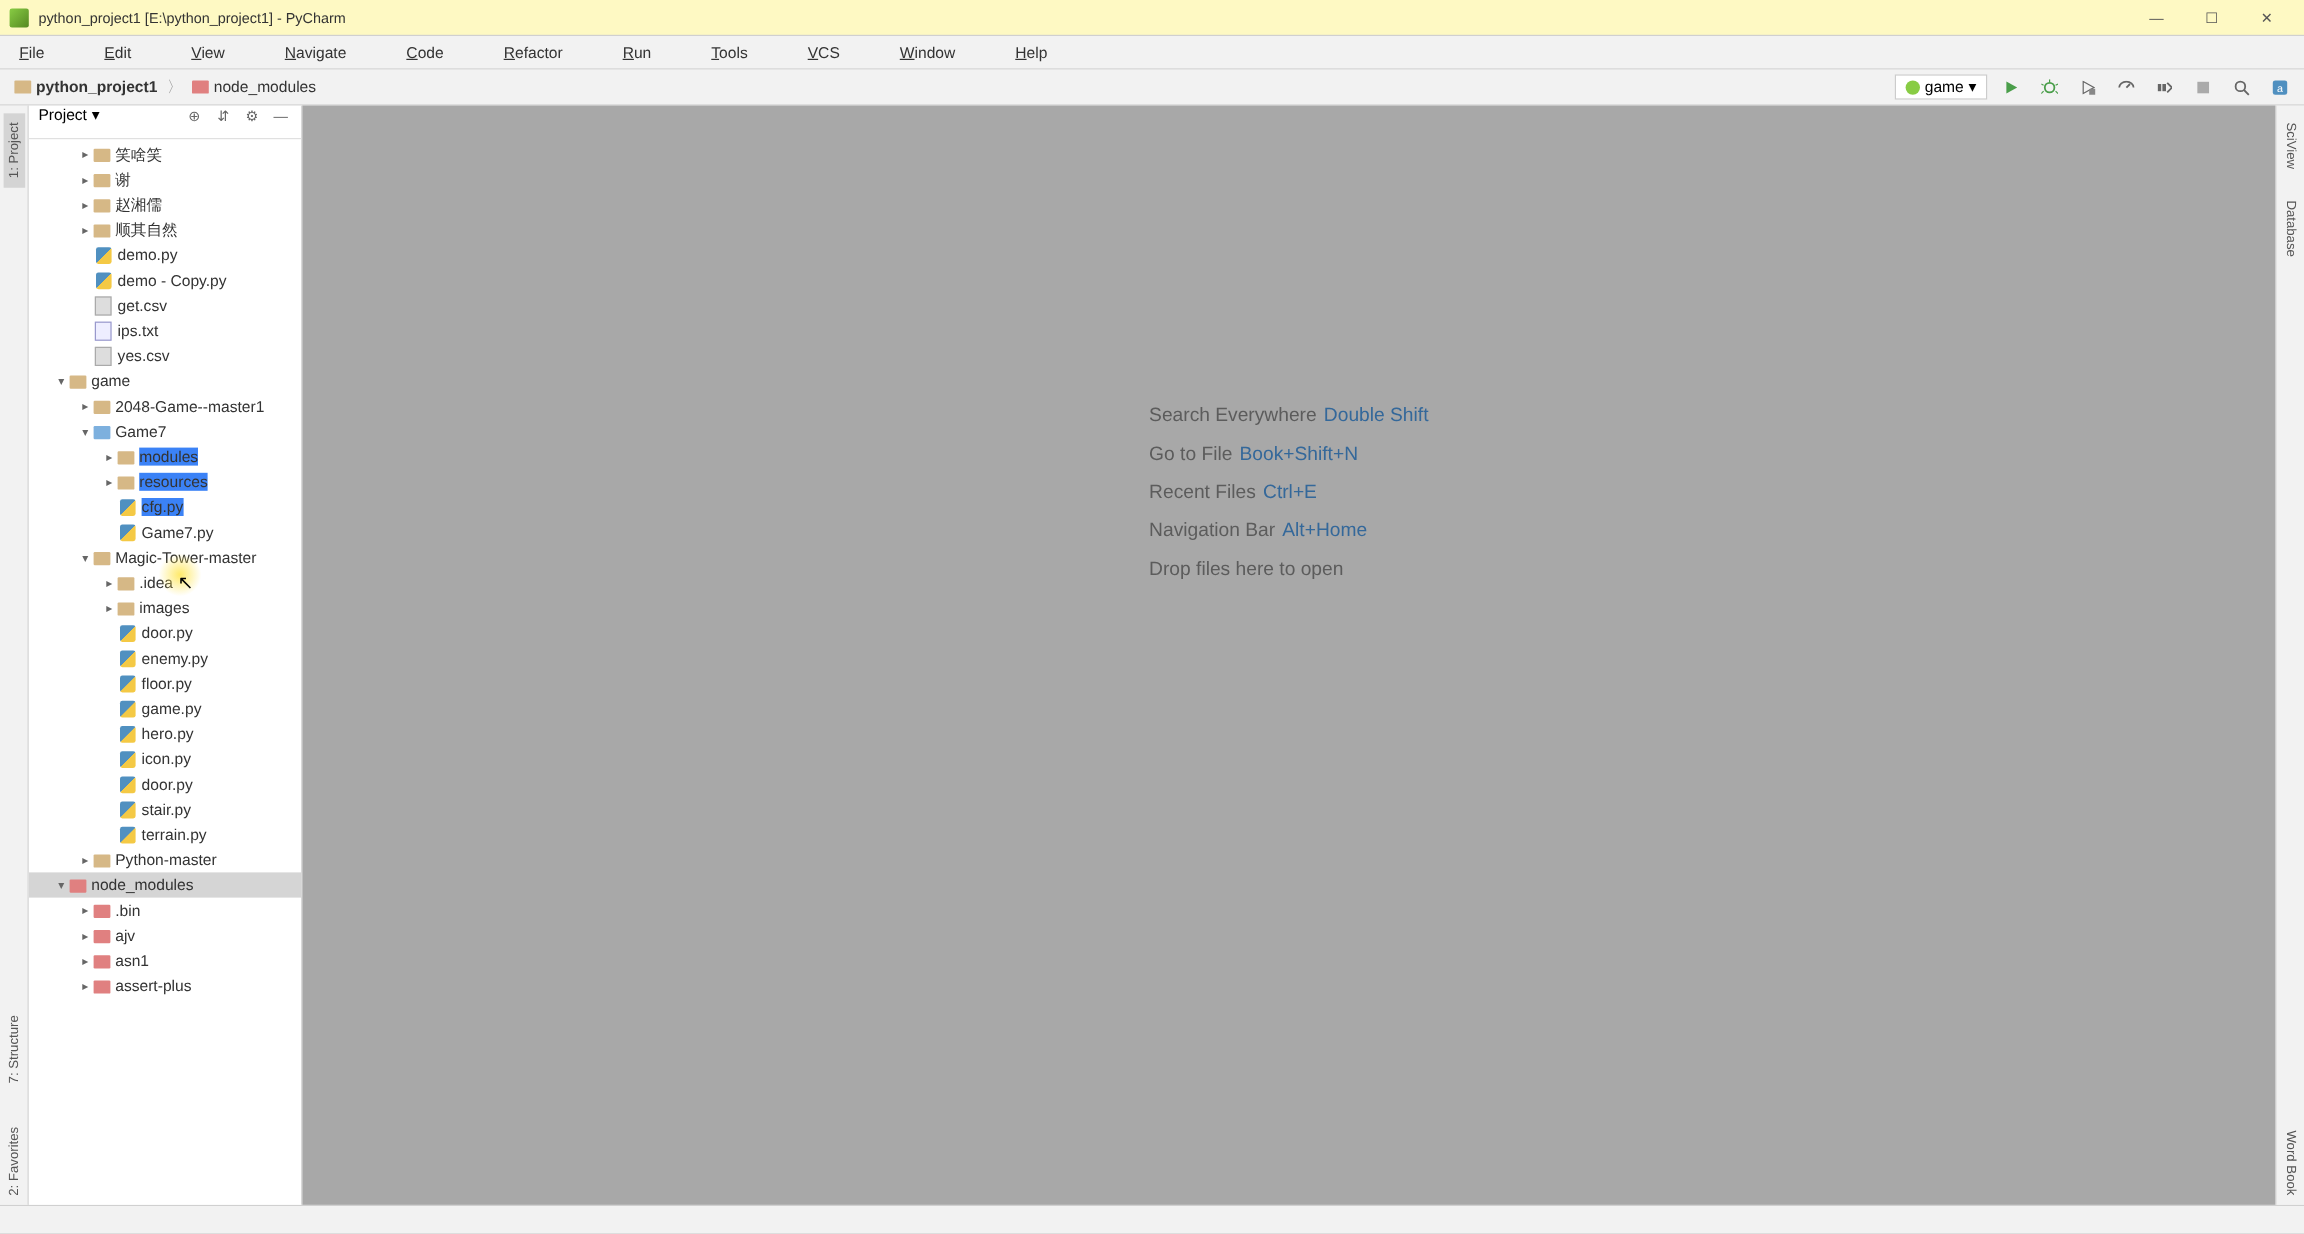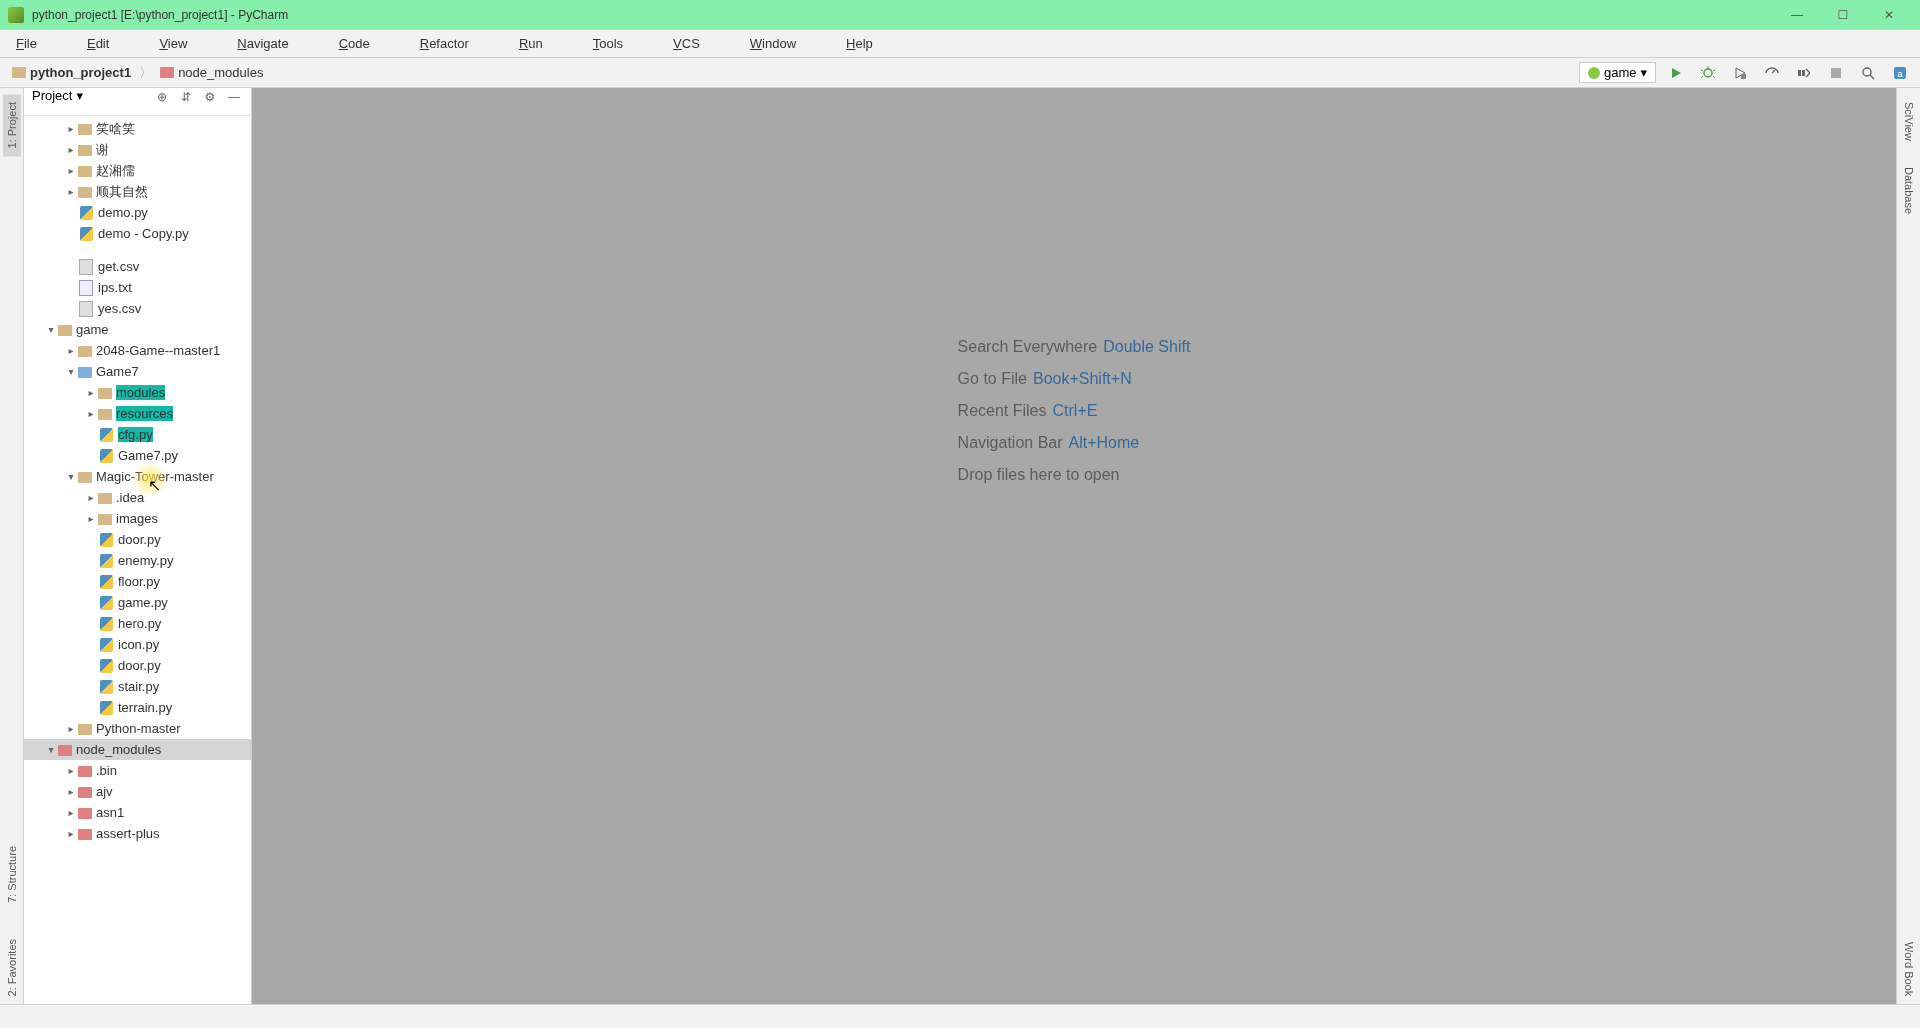"python_project1 [E:\python_project1] -" .titlebar { background: #86efac -> #fef9c3 }
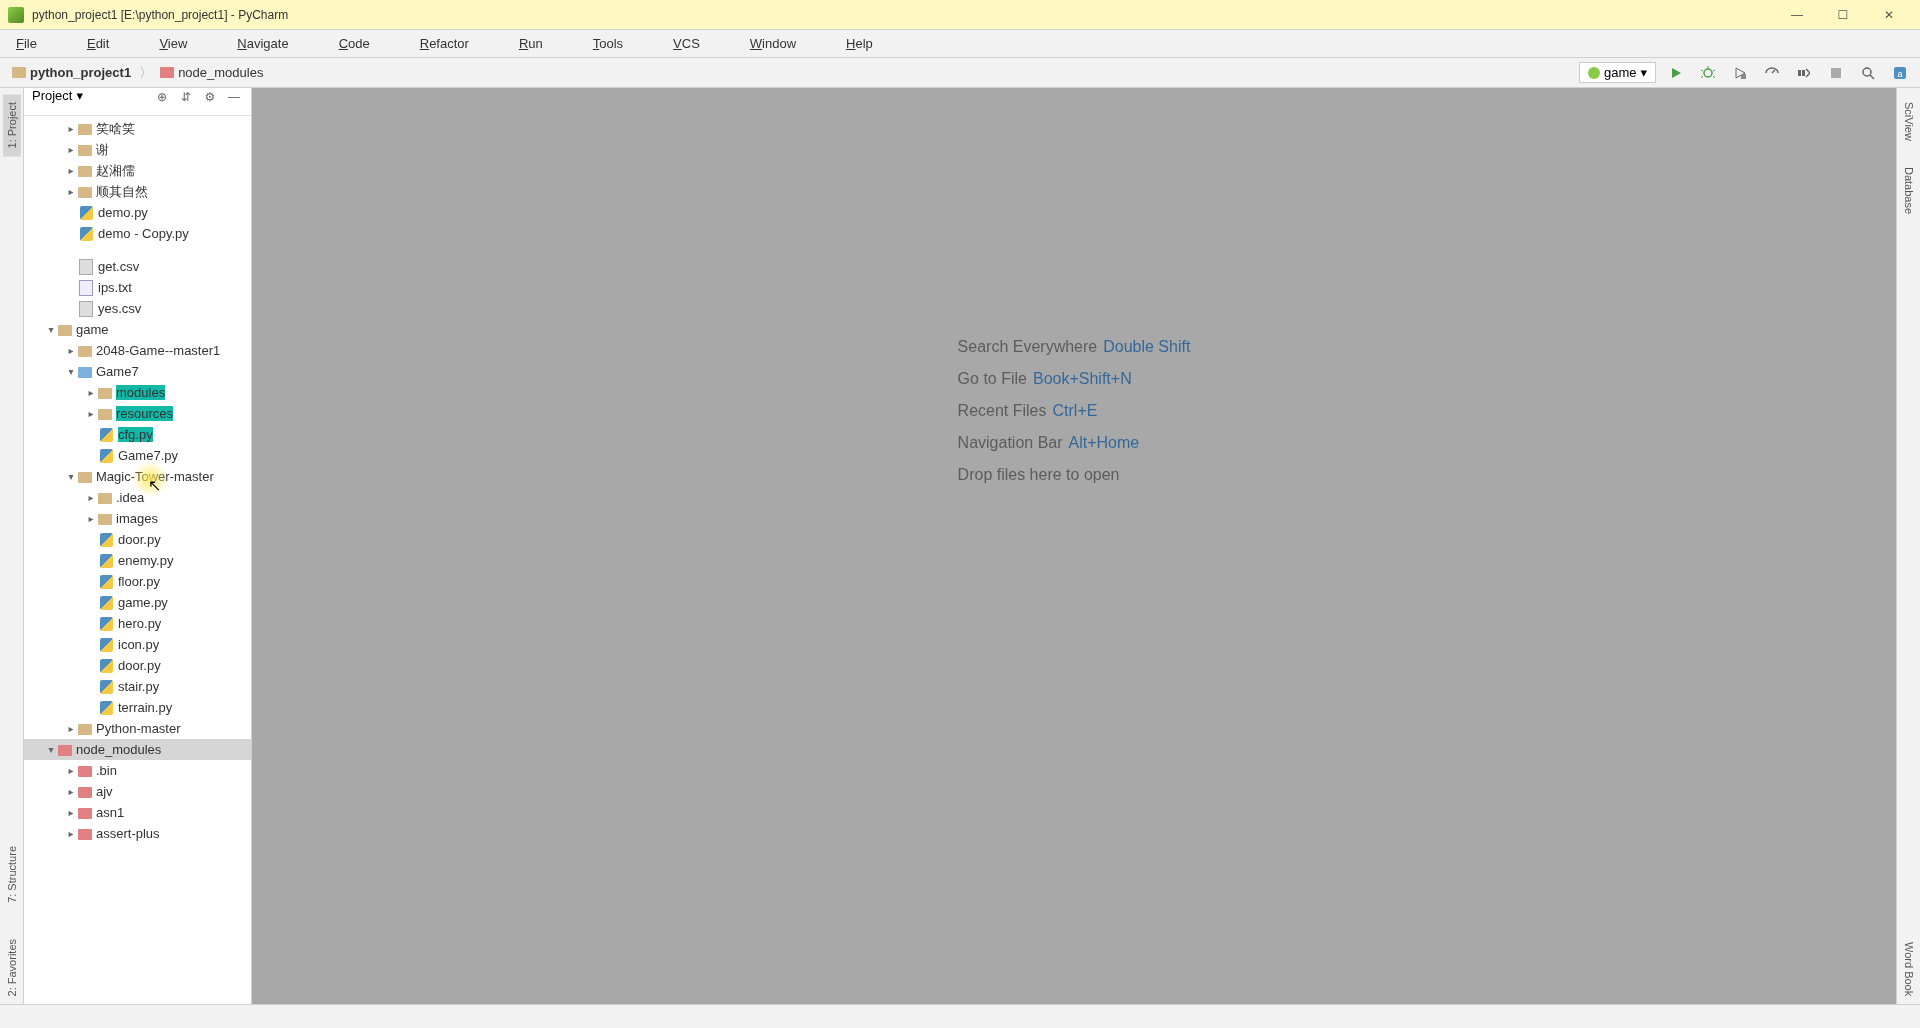"get.csv" div.tree-row { margin-top: 12px -> none }
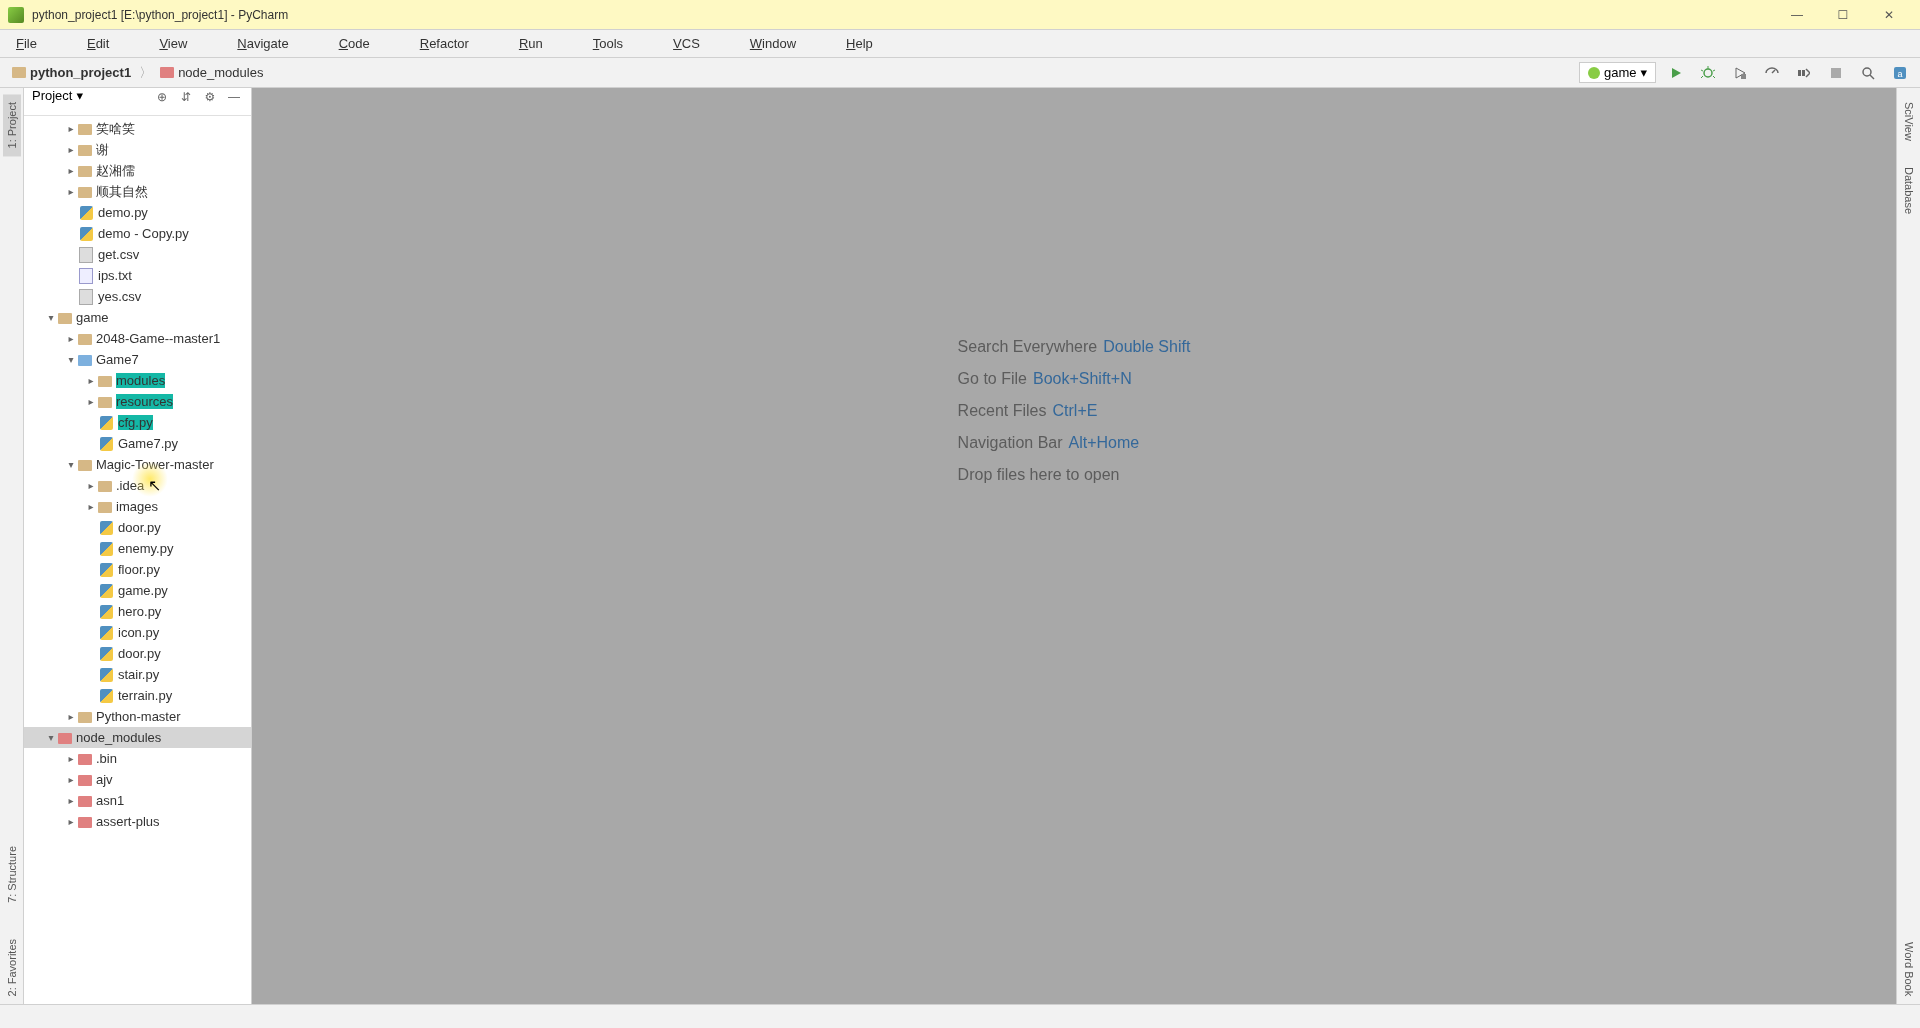"modules" .tree-label.highlighted { background: #14b8a6 -> #3b82f6 }
